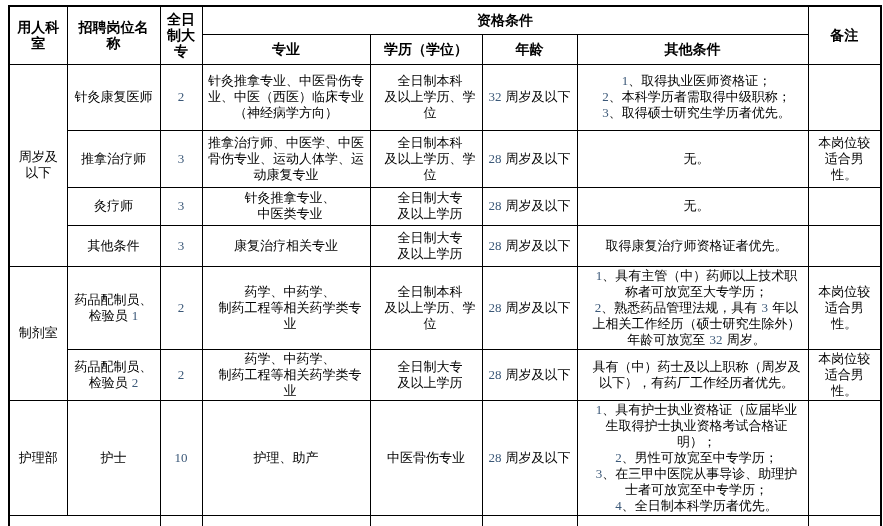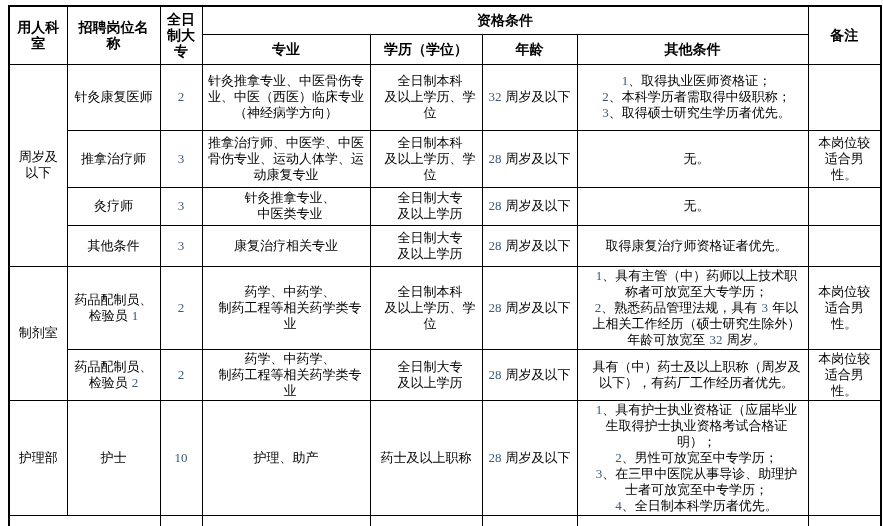"药士及以上职称" td { text: 药士及以上职称 -> 中医骨伤专业 }
